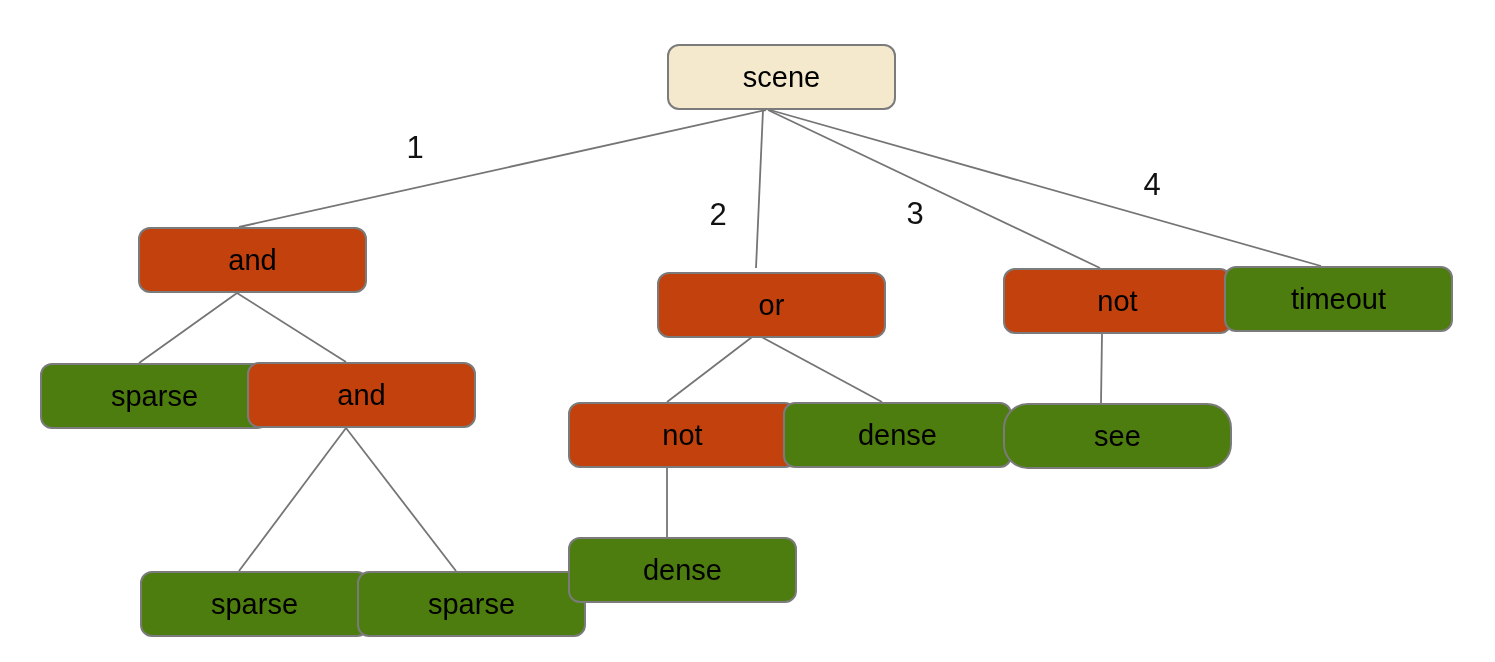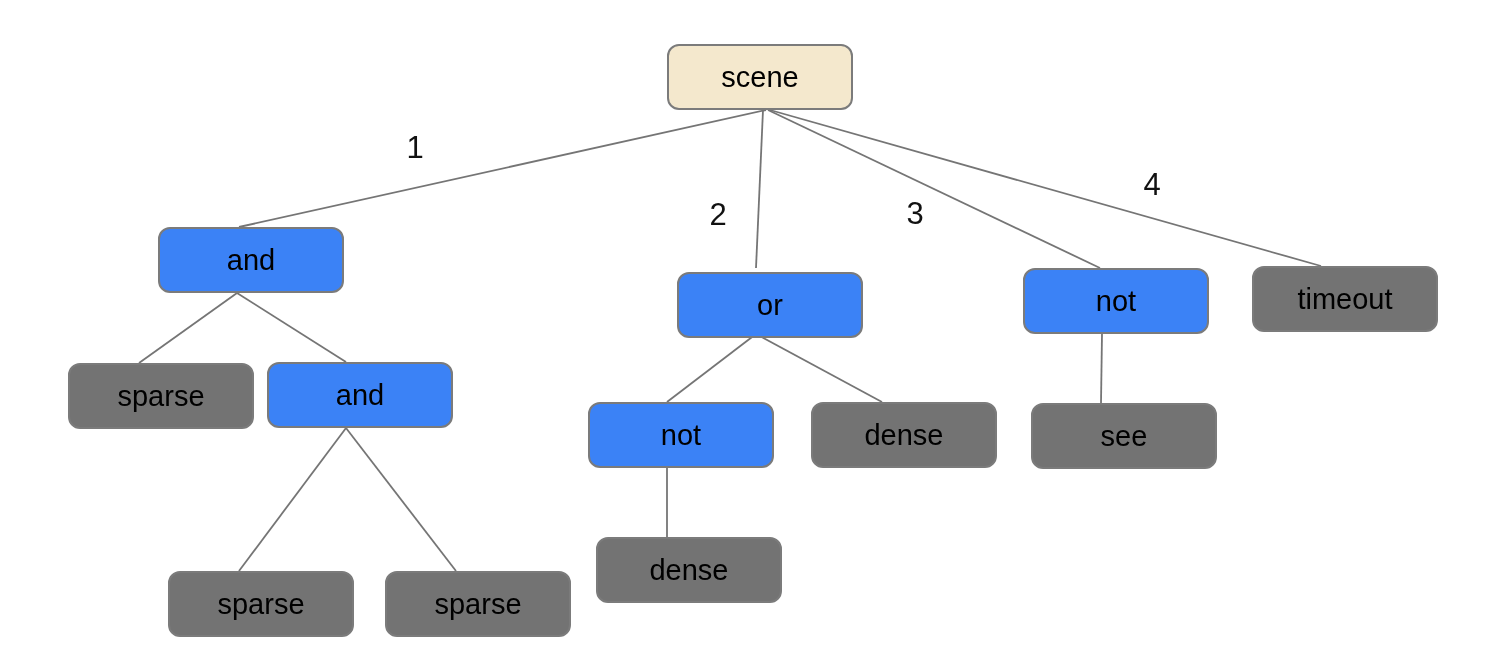"scene" .node { width: 186px -> 229px }
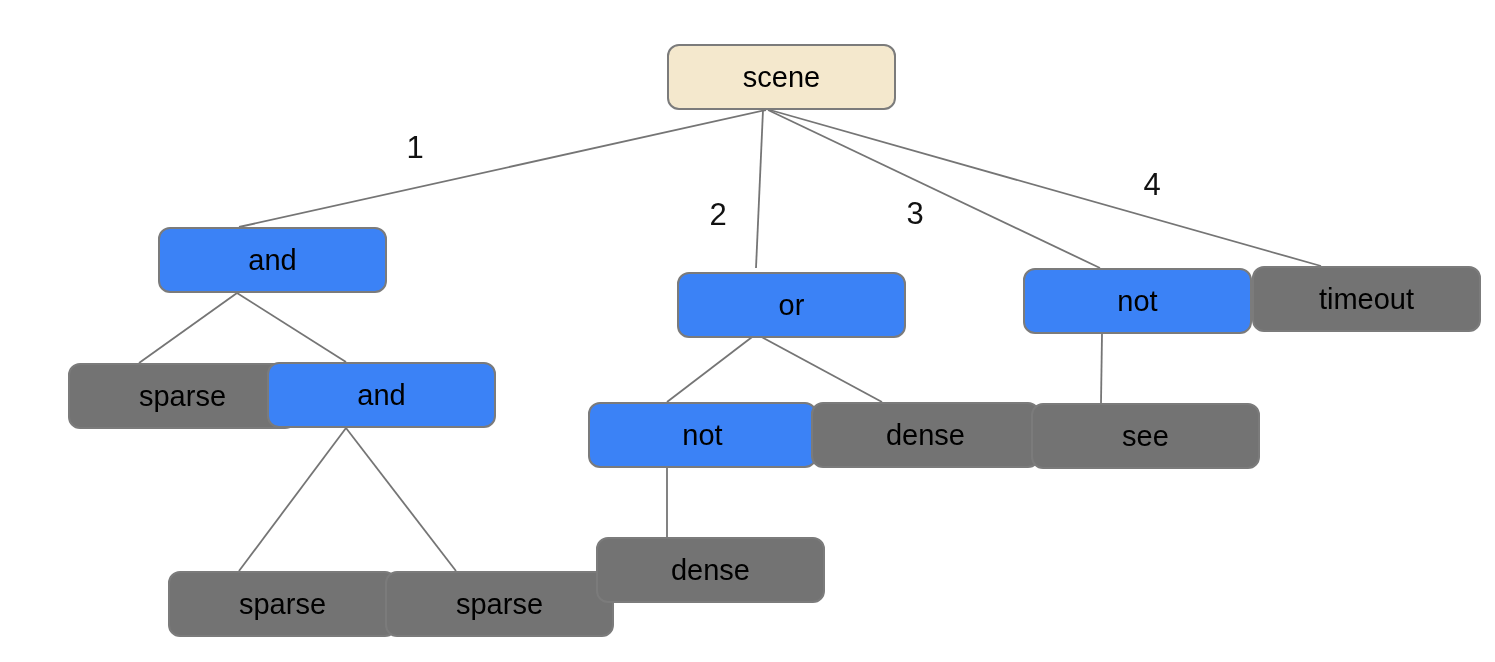"and" .node-operator { background: #3b82f6 -> #c2410c; margin-left: 20px -> none }
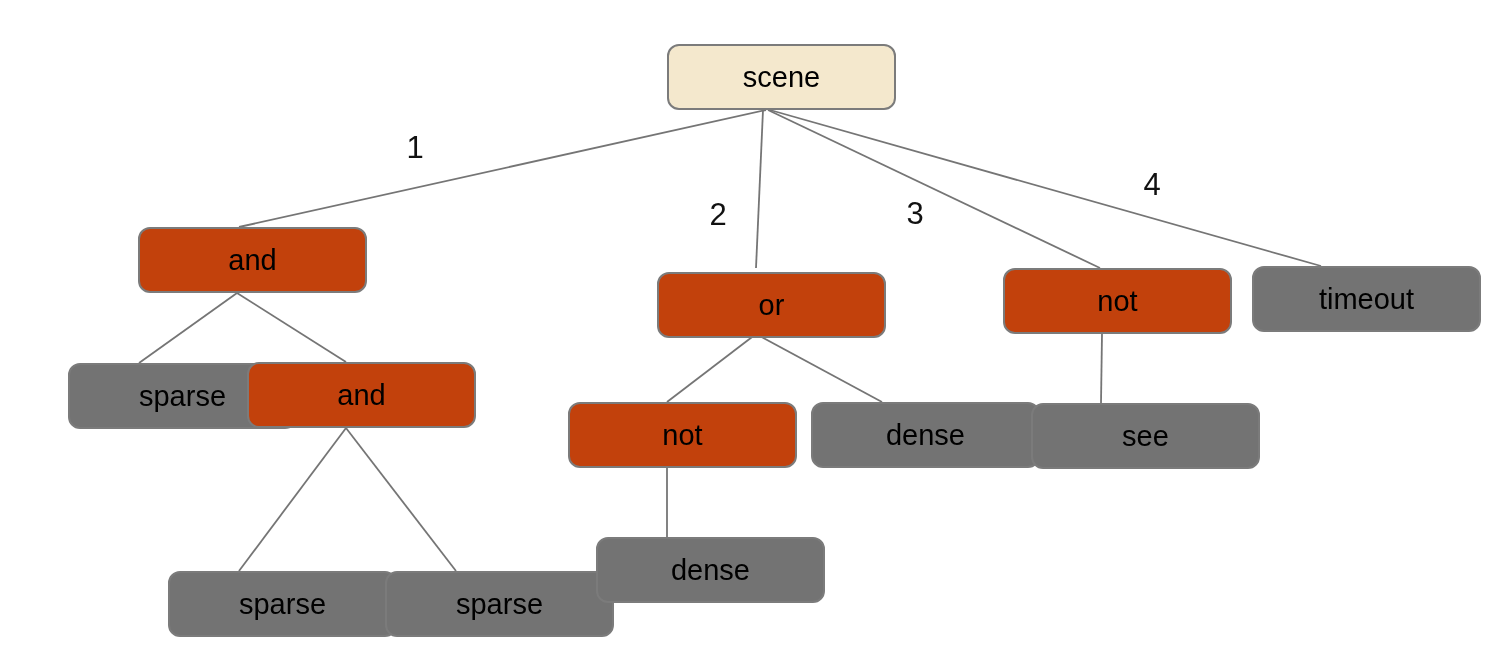"timeout" .node-leaf { background: #737373 -> #4d7c0f; margin-left: 28px -> none }
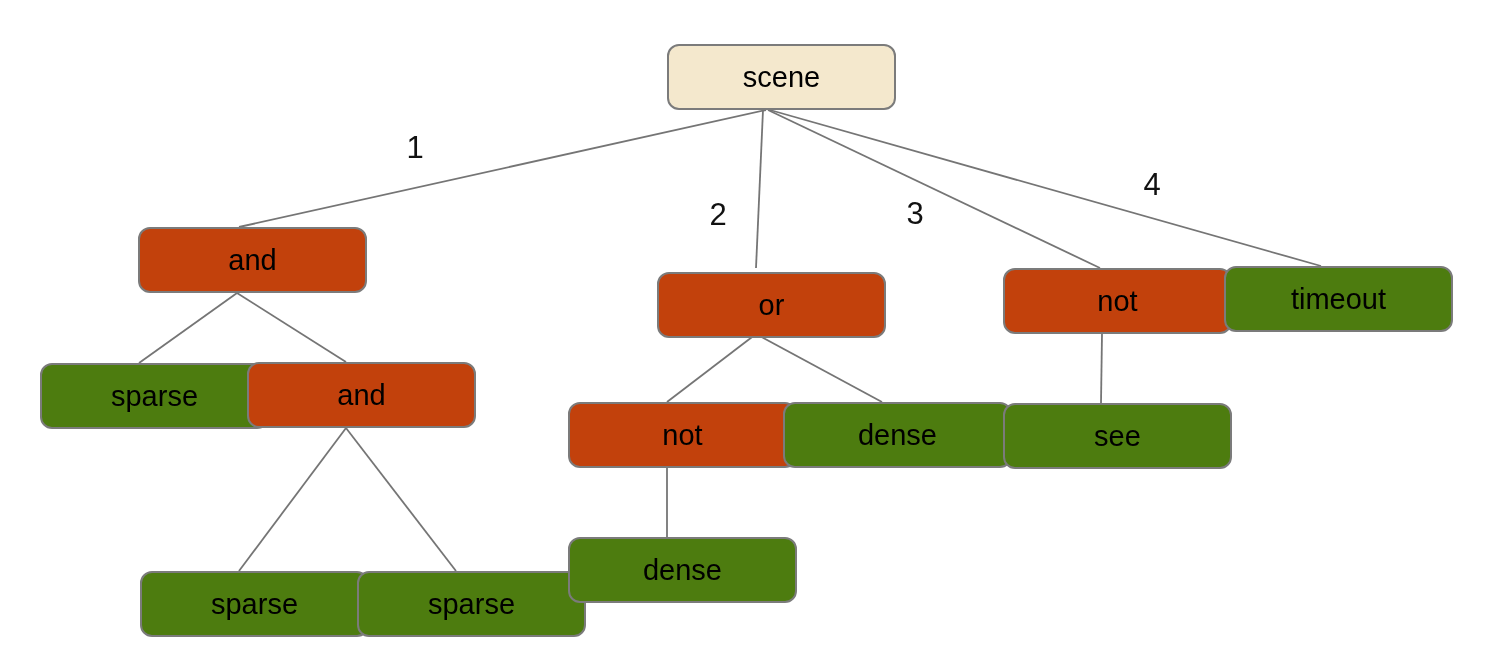"see" div.node { border-radius: none -> 25px }
